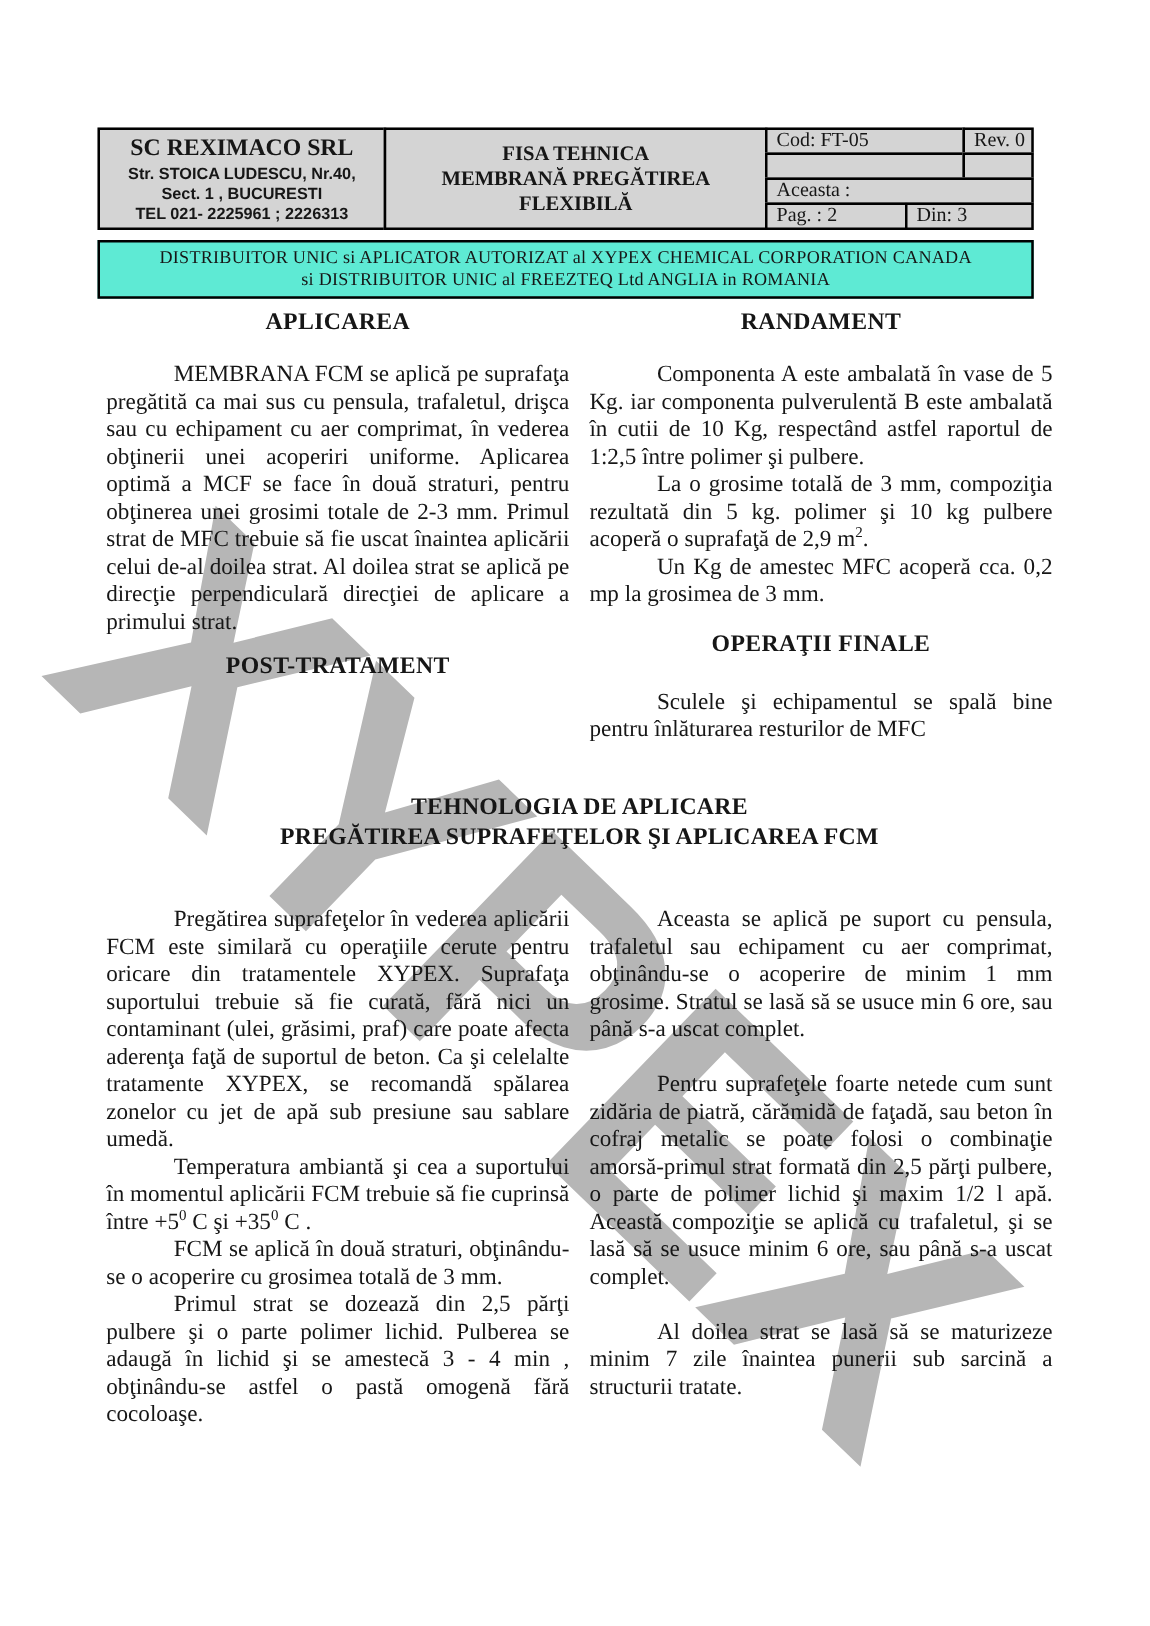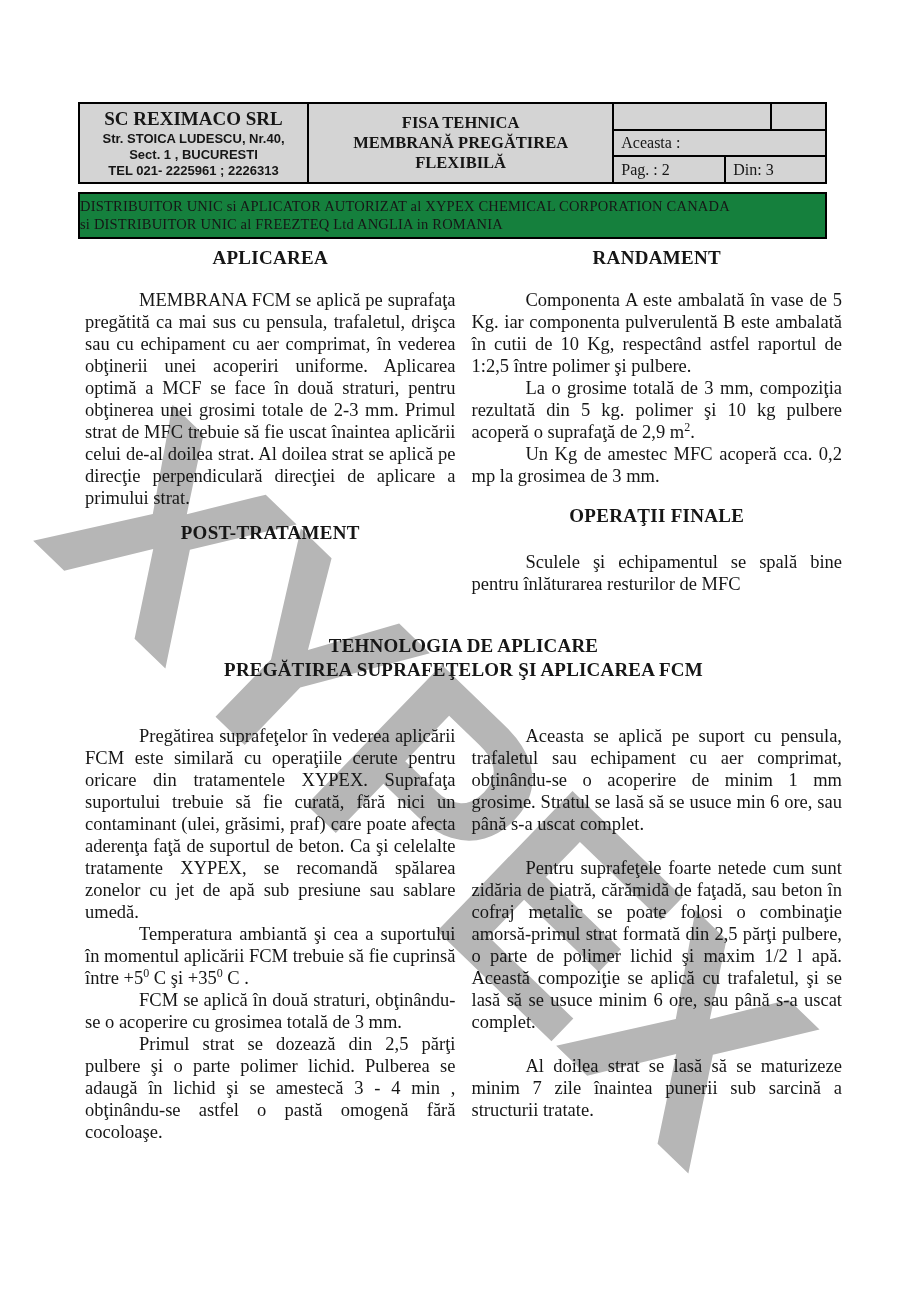"Cod: FT-05" div.meta-row { html: none -> <div> <div>Cod: FT-05</div> <div>Rev. 0</div> </div> }
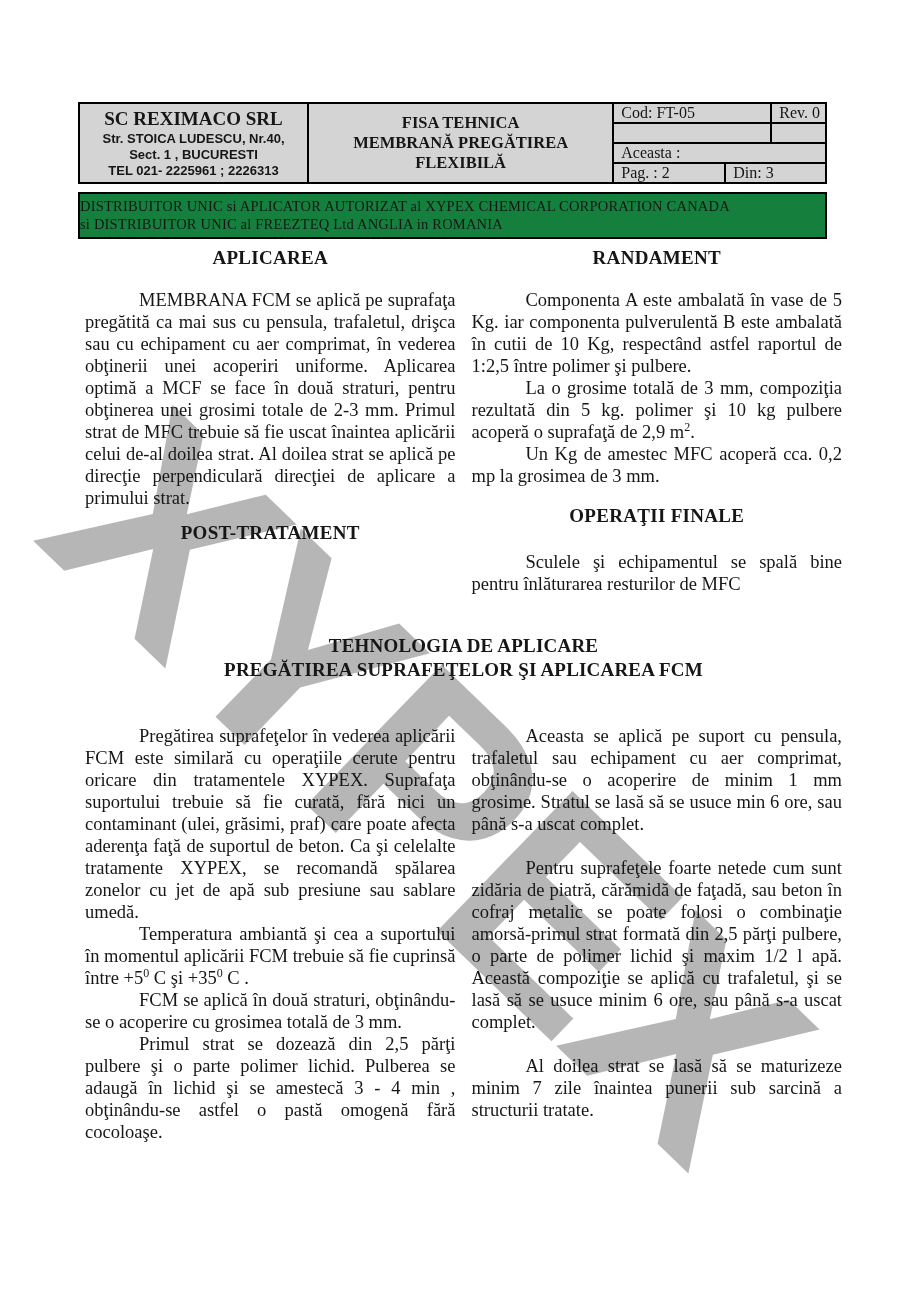"DISTRIBUITOR UNIC si APLICATOR AUTORIZAT" .band { background: #15803d -> #5eead4; text-align: left -> center }
